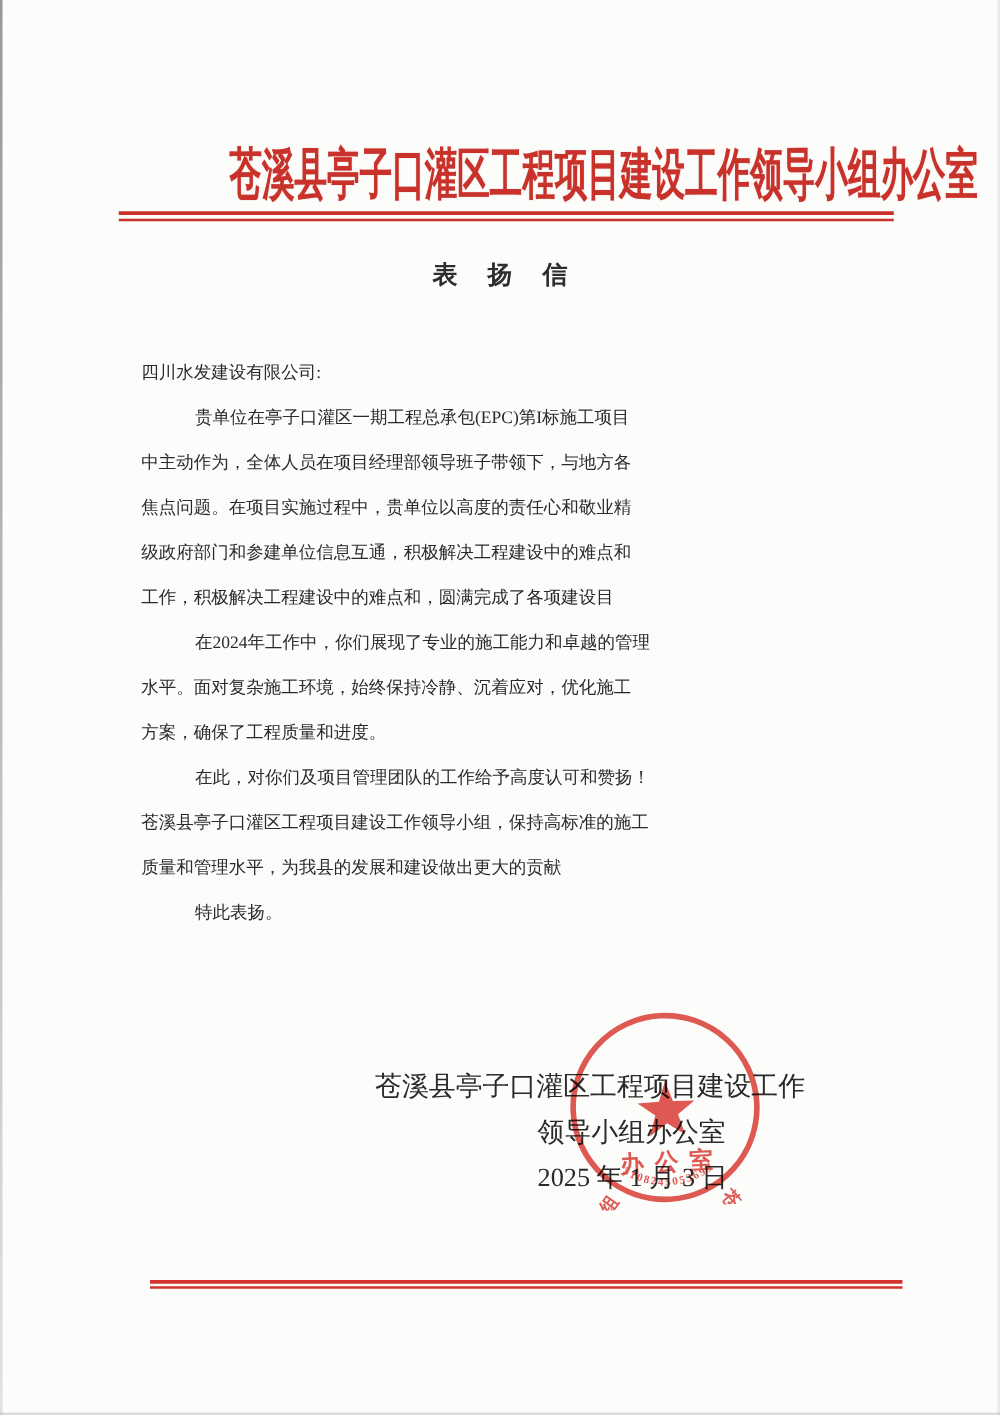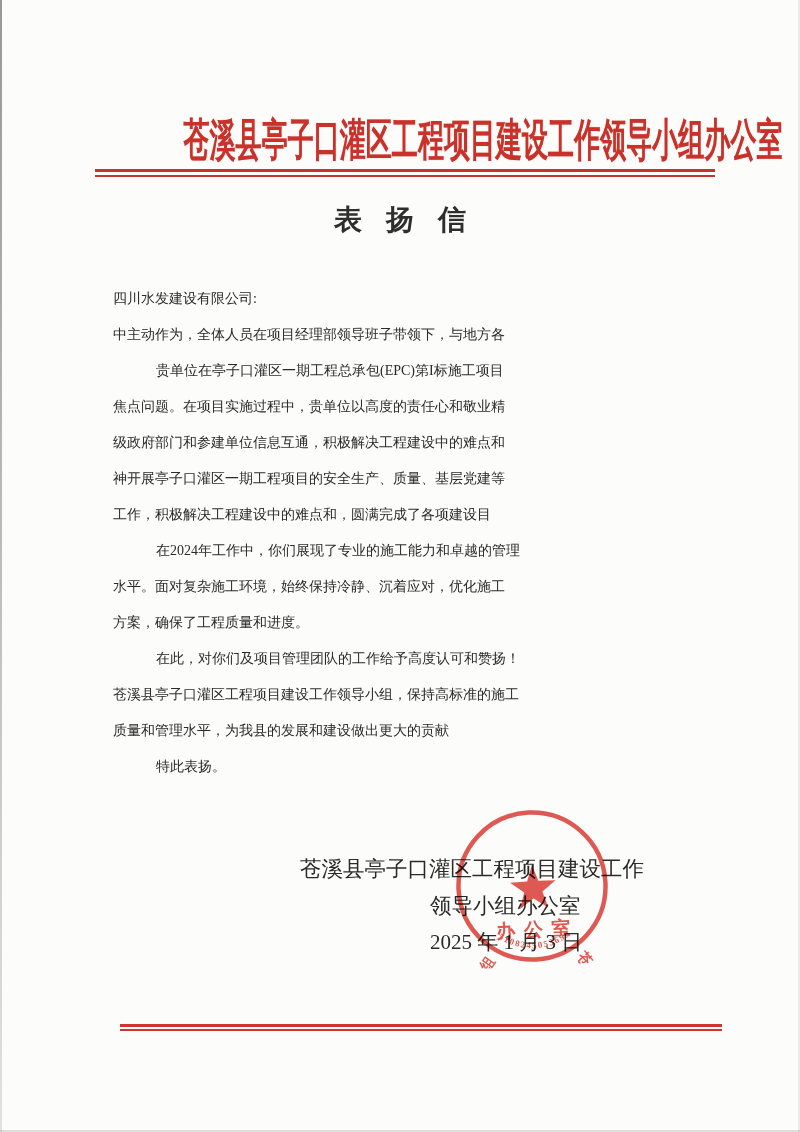"表扬信" .letter-title { font-size: 28px -> 20px }
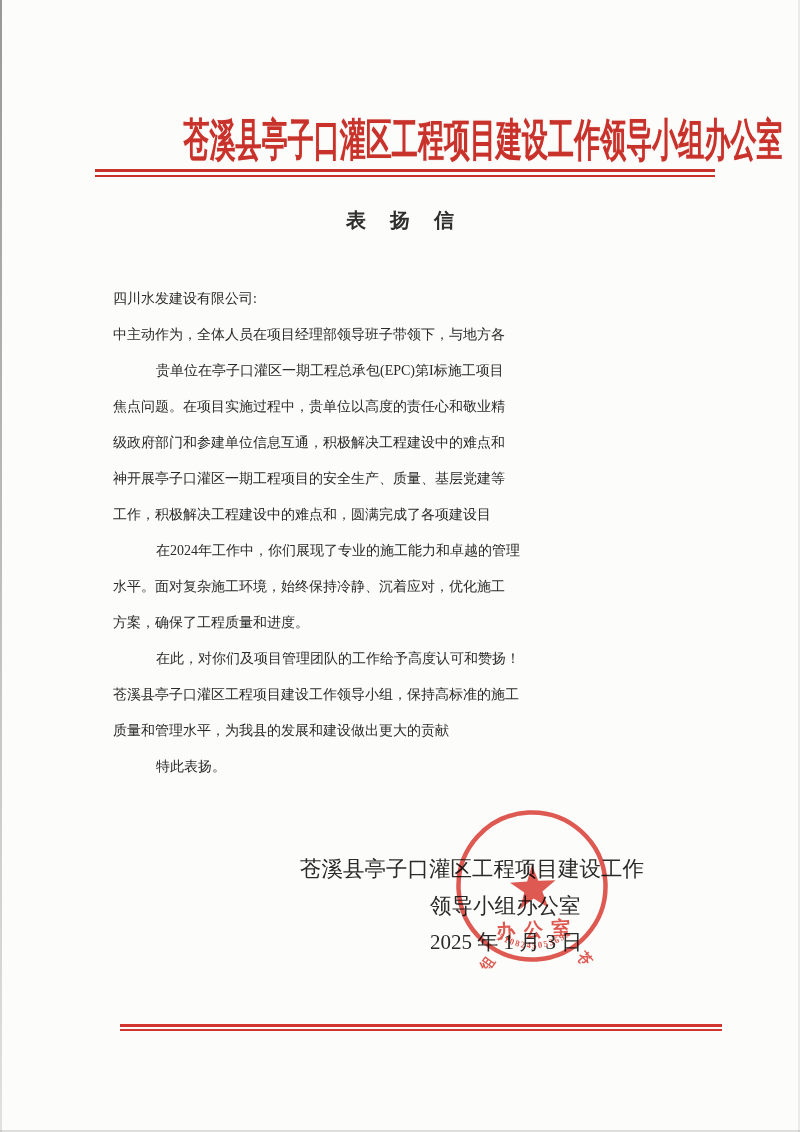"中主动作为，全体人员在项目经理部领导班子带领下，与地方各" div.bl { order: before "贵单位在亭子口灌区一期工程总承包(EPC)第I标施工项目" -> after "贵单位在亭子口灌区一期工程总承包(EPC)第I标施工项目" }
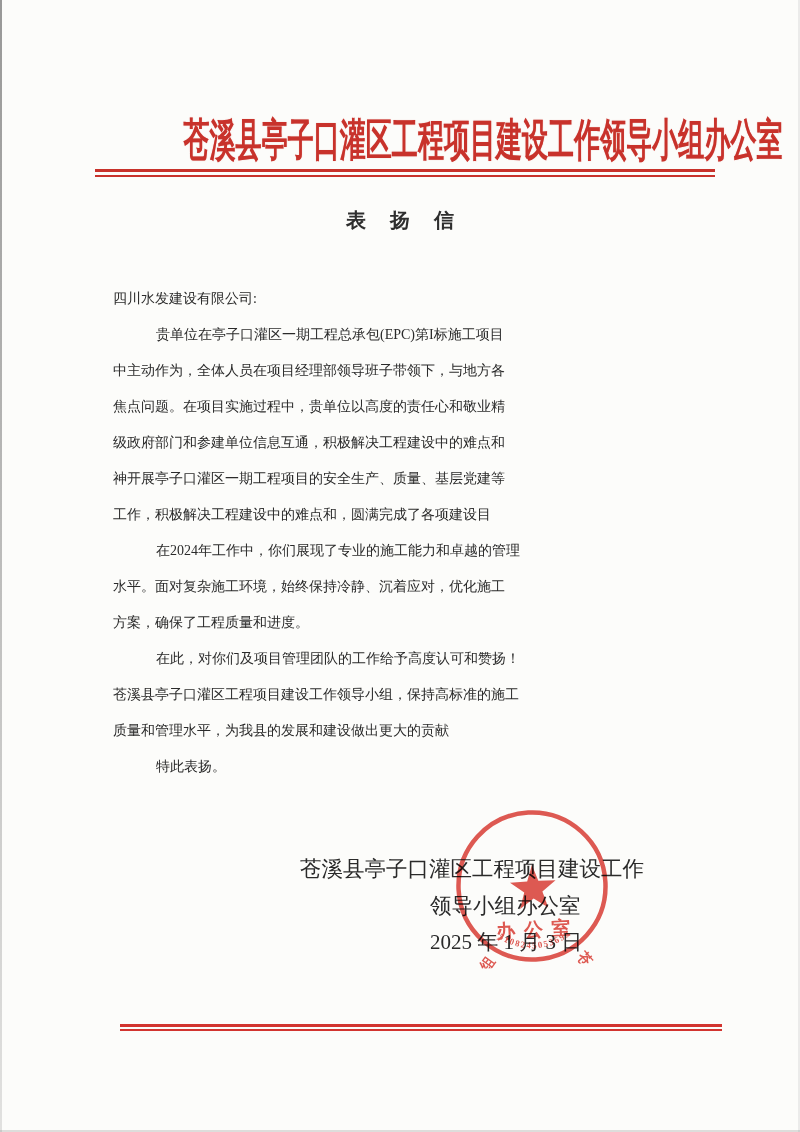"神开展亭子口灌区一期工程项目的安全生产、质量、基层党建等" div.bl { html: <div>神开展亭子口灌区一期工程项目的安全生产、质量、基层党建等</div> -> none }
